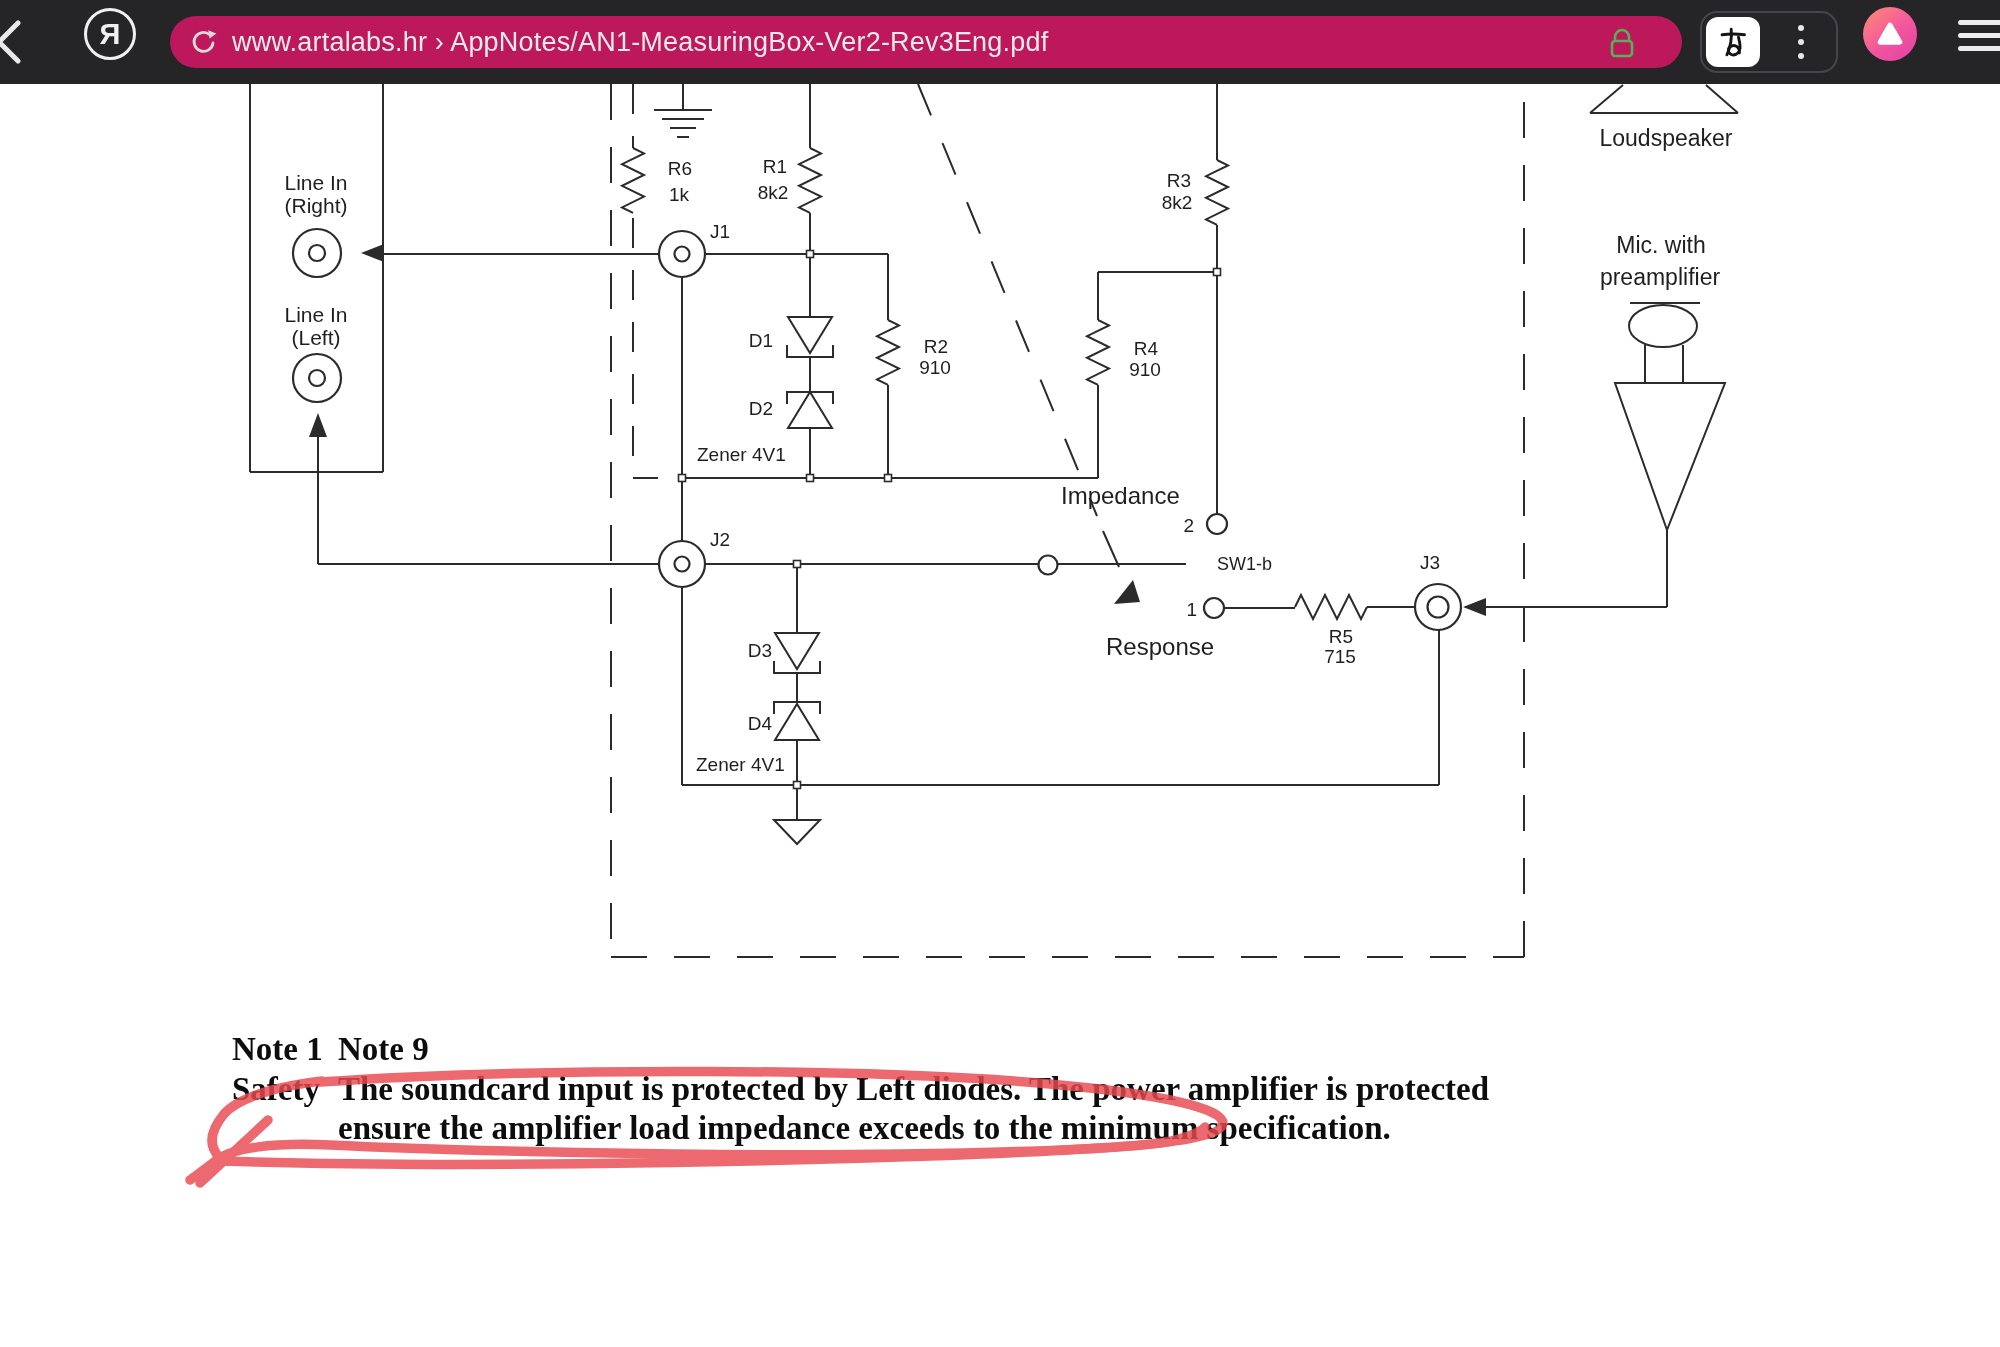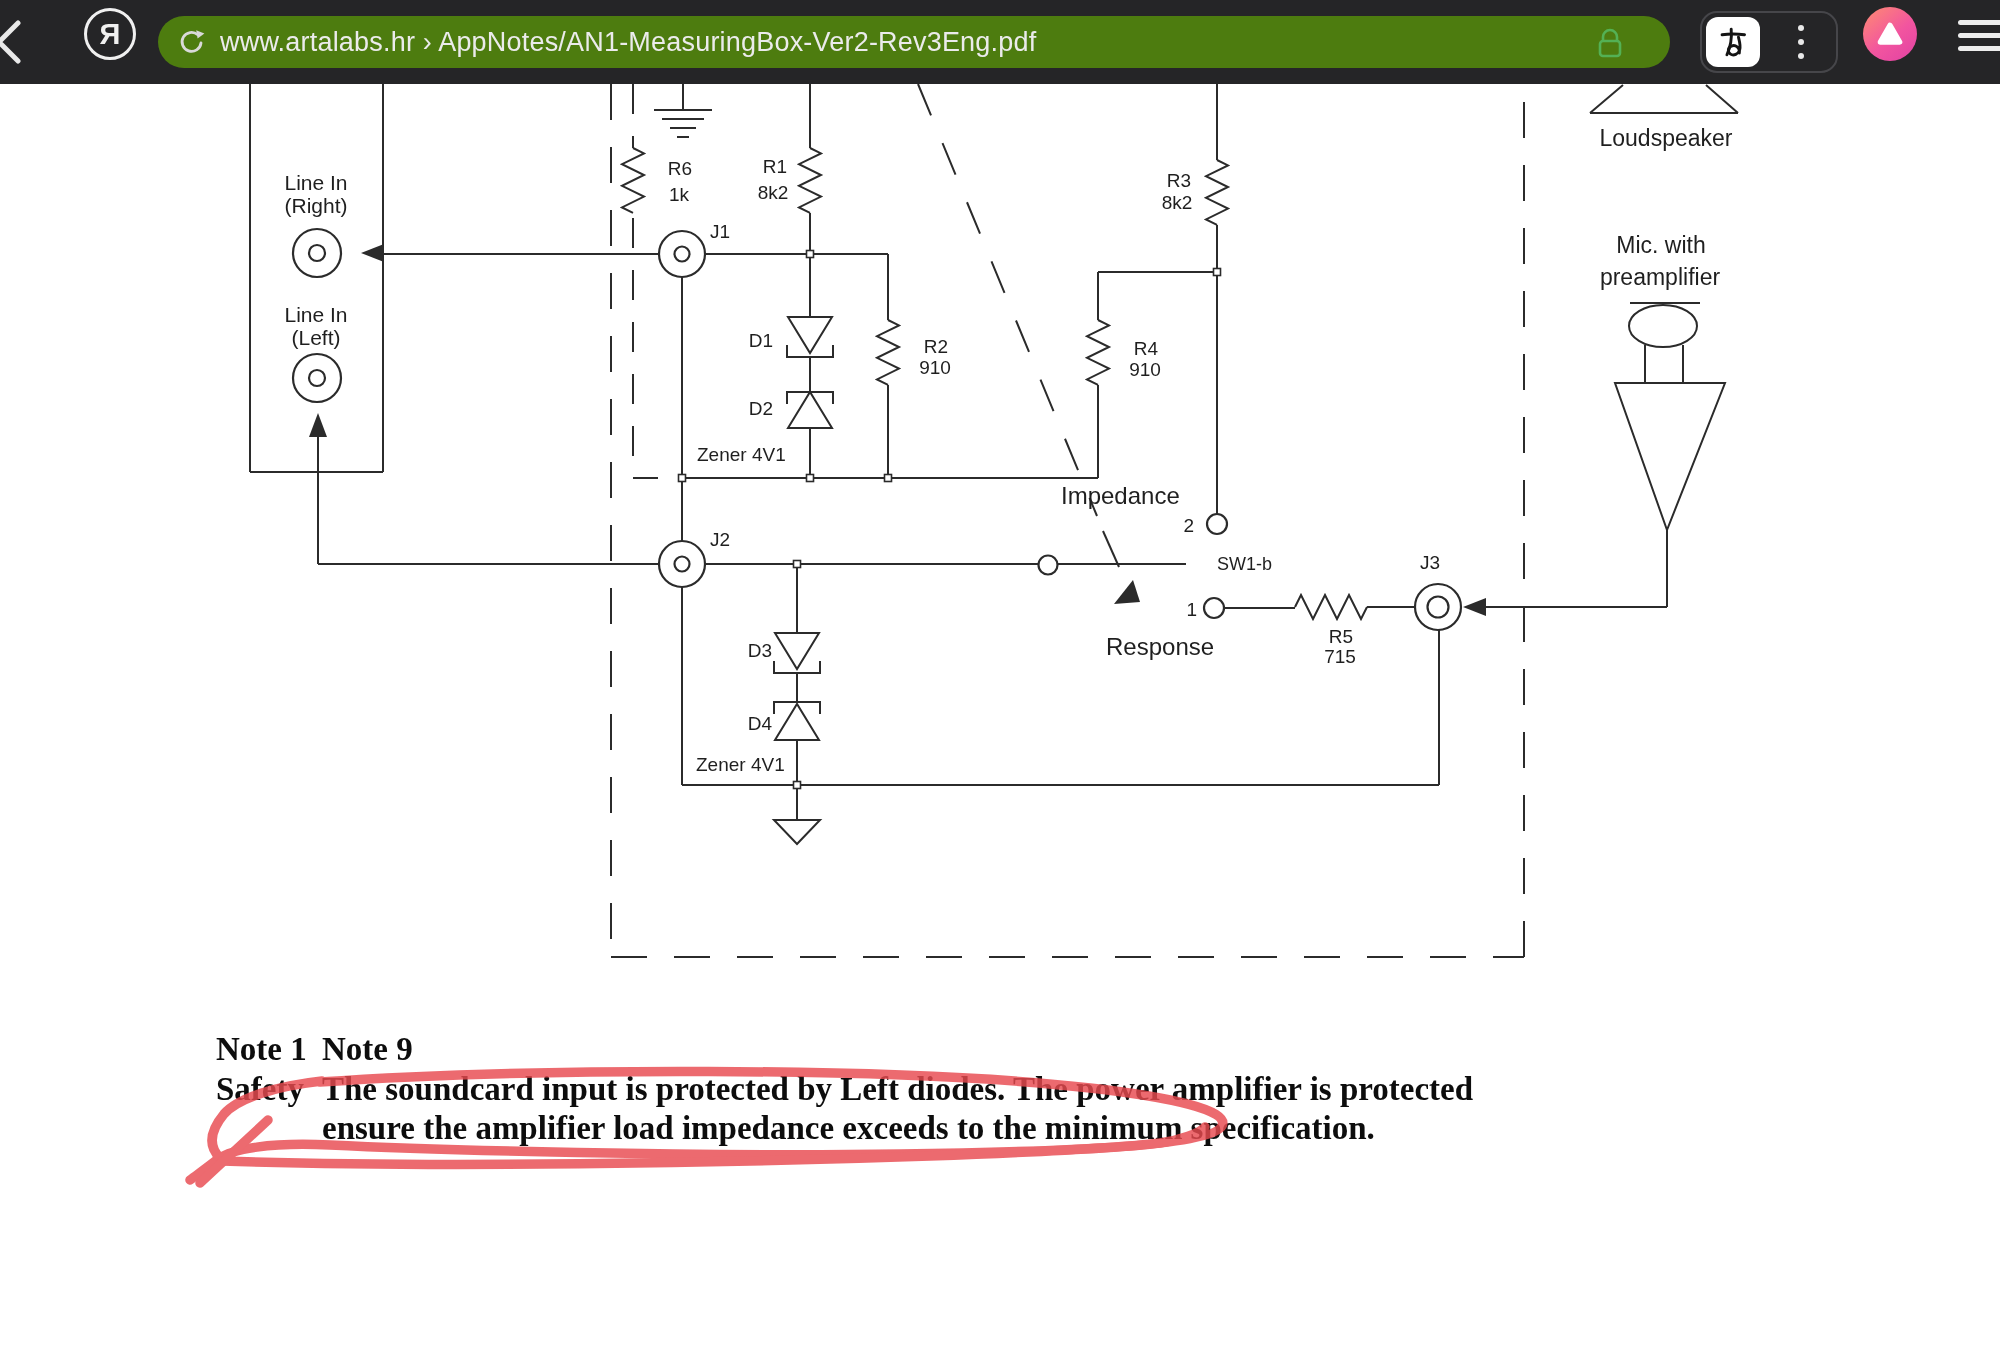"www.artalabs.hr ›" .url-pill { background: #4d7c0f -> #be185d; left: 158px -> 170px }
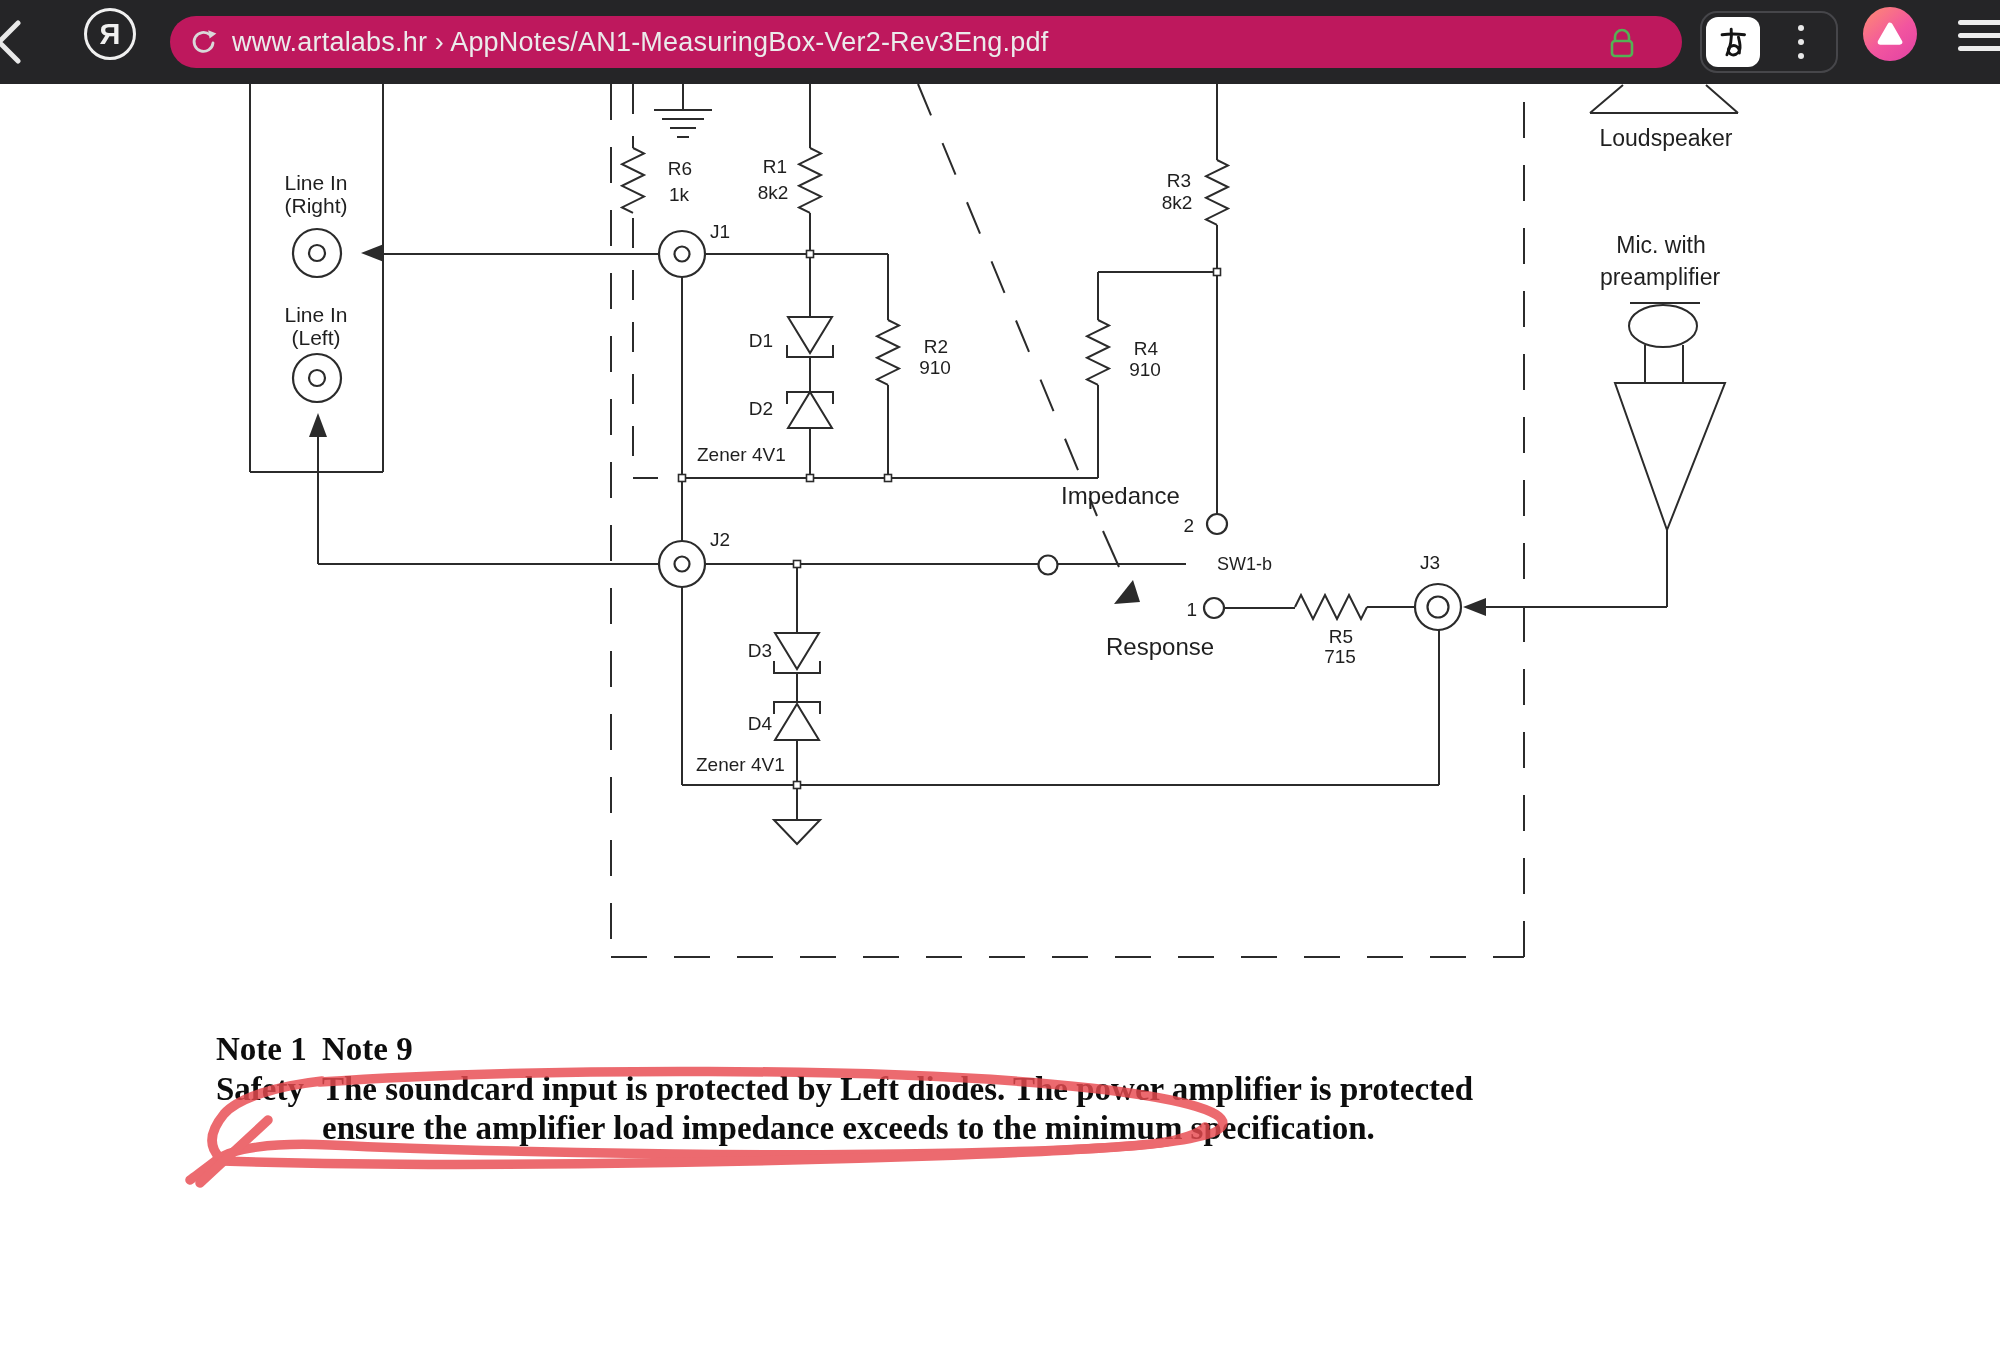"Note 1" .notes { left: 216px -> 232px }
